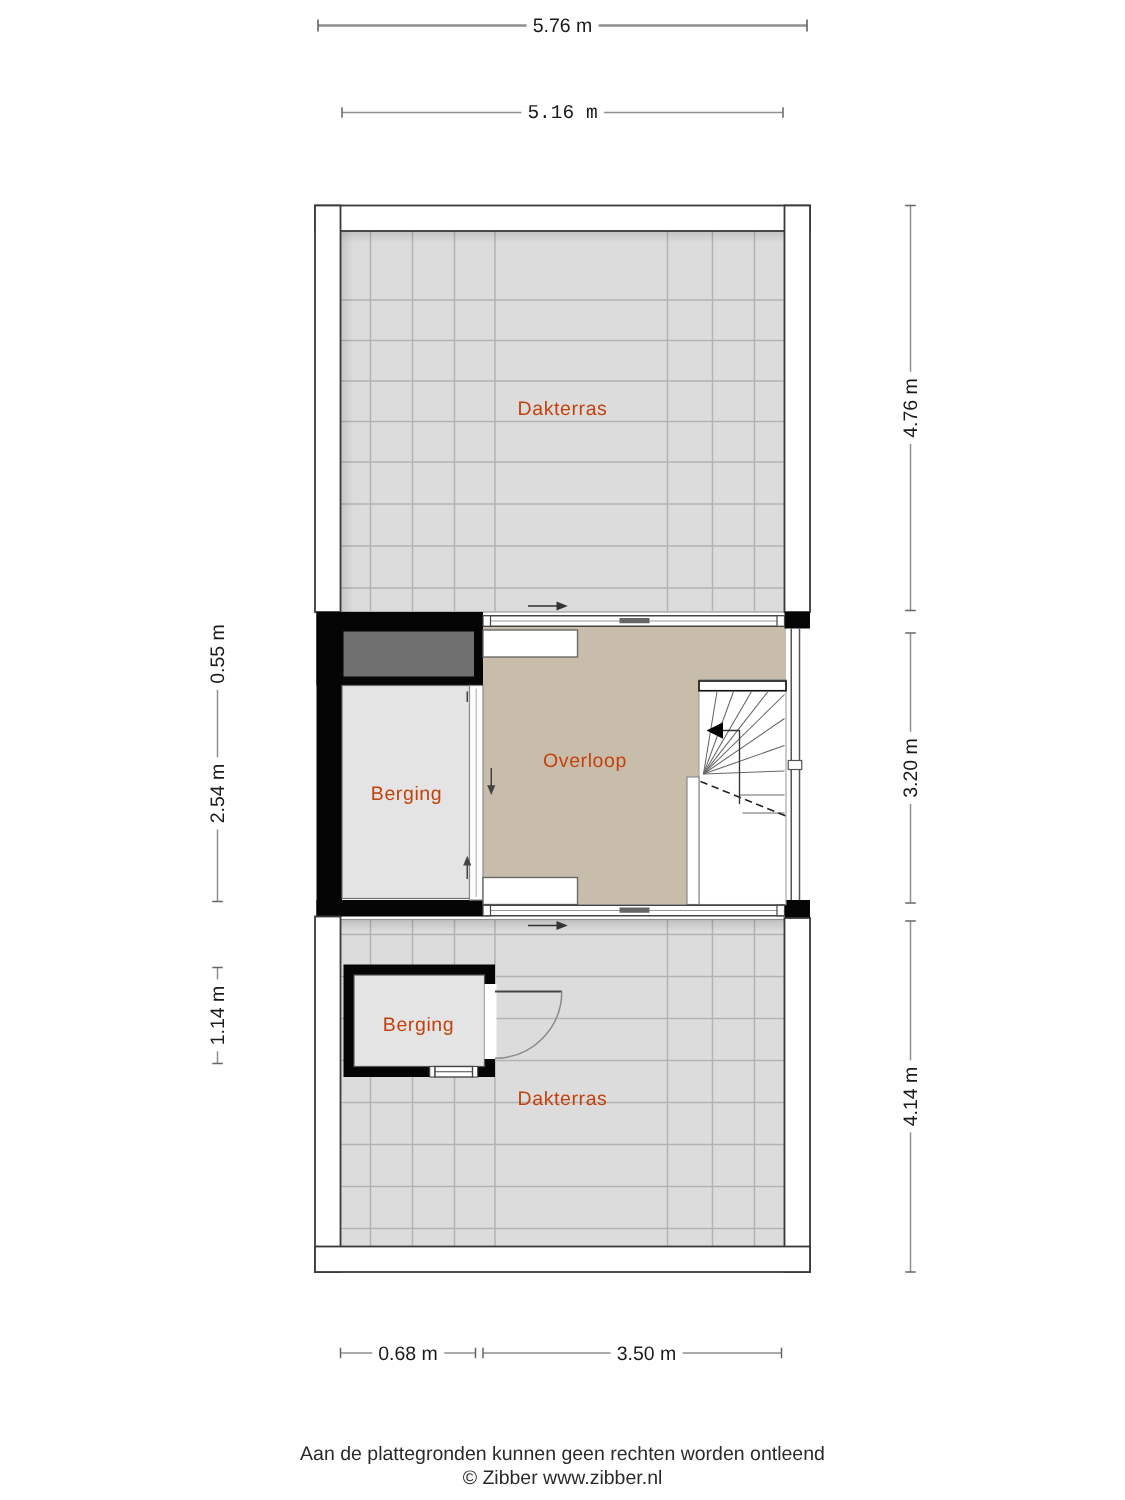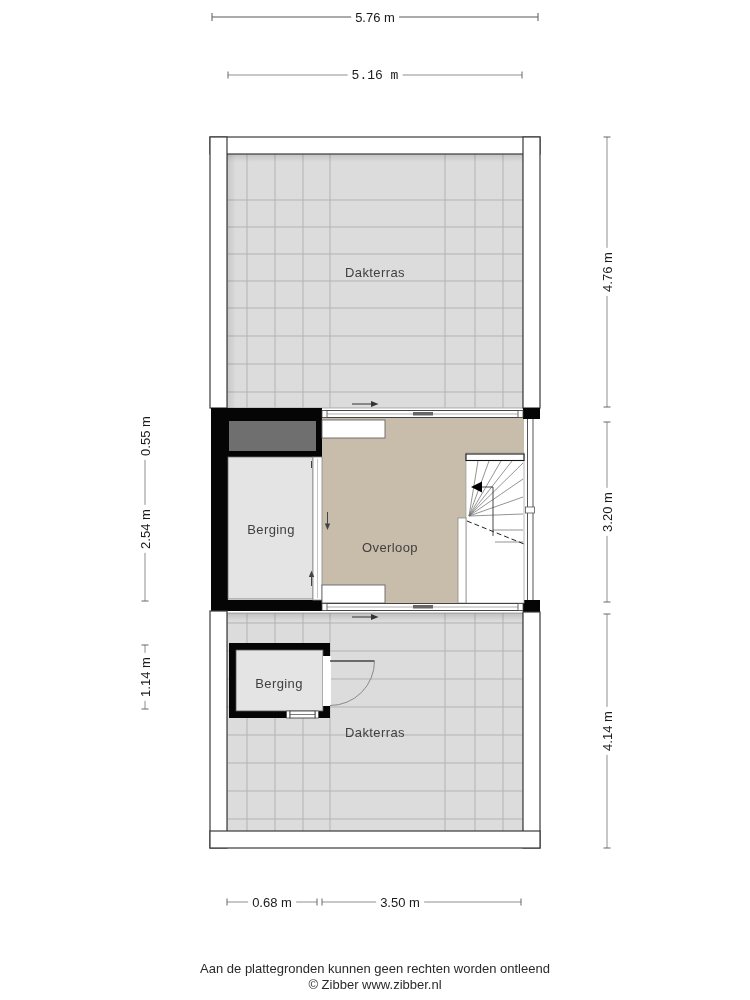"Dakterras" .lbl.room { color: #404040 -> #c2410c }
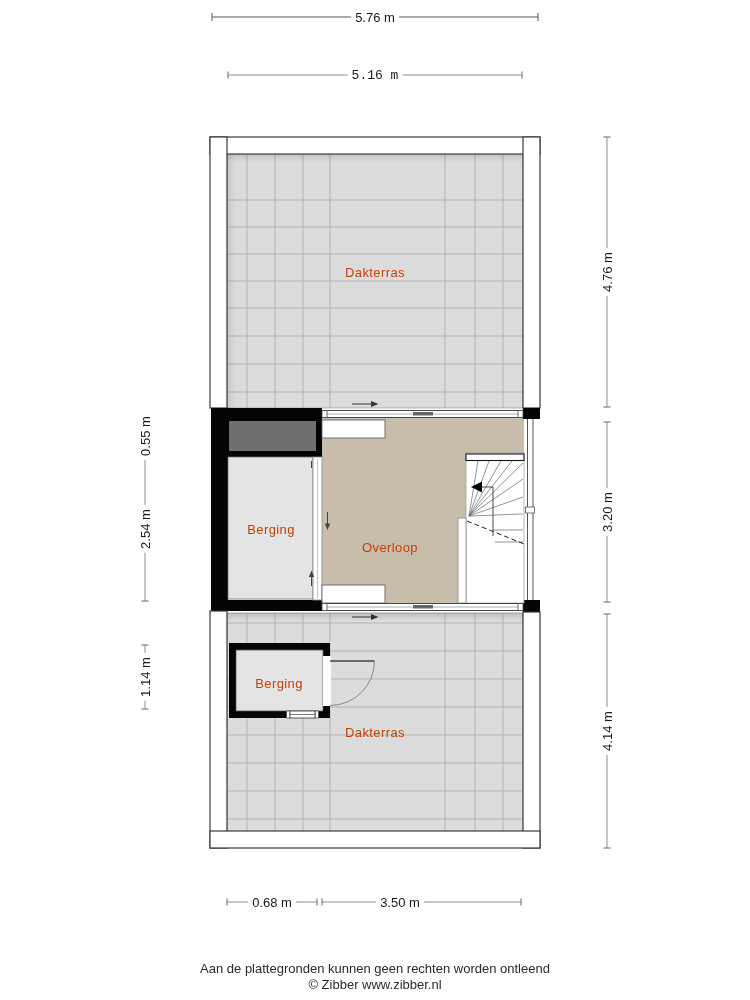"Overloop" div.lbl { margin-top: 40px -> none }
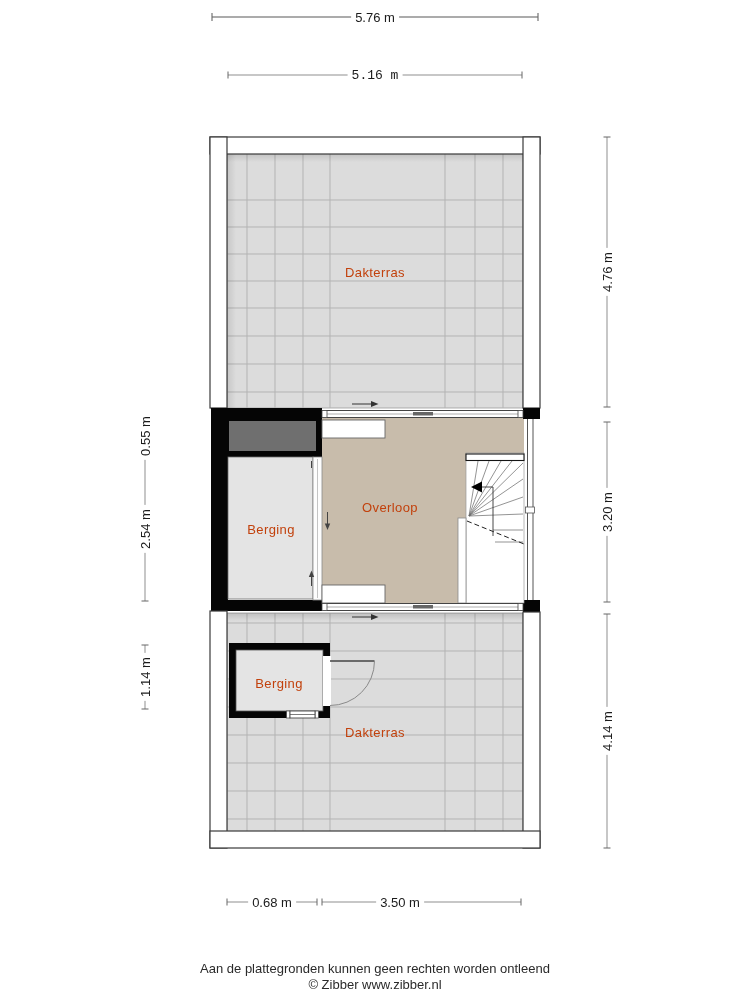"3.50 m" div.lbl { left: 400px -> 431px }
